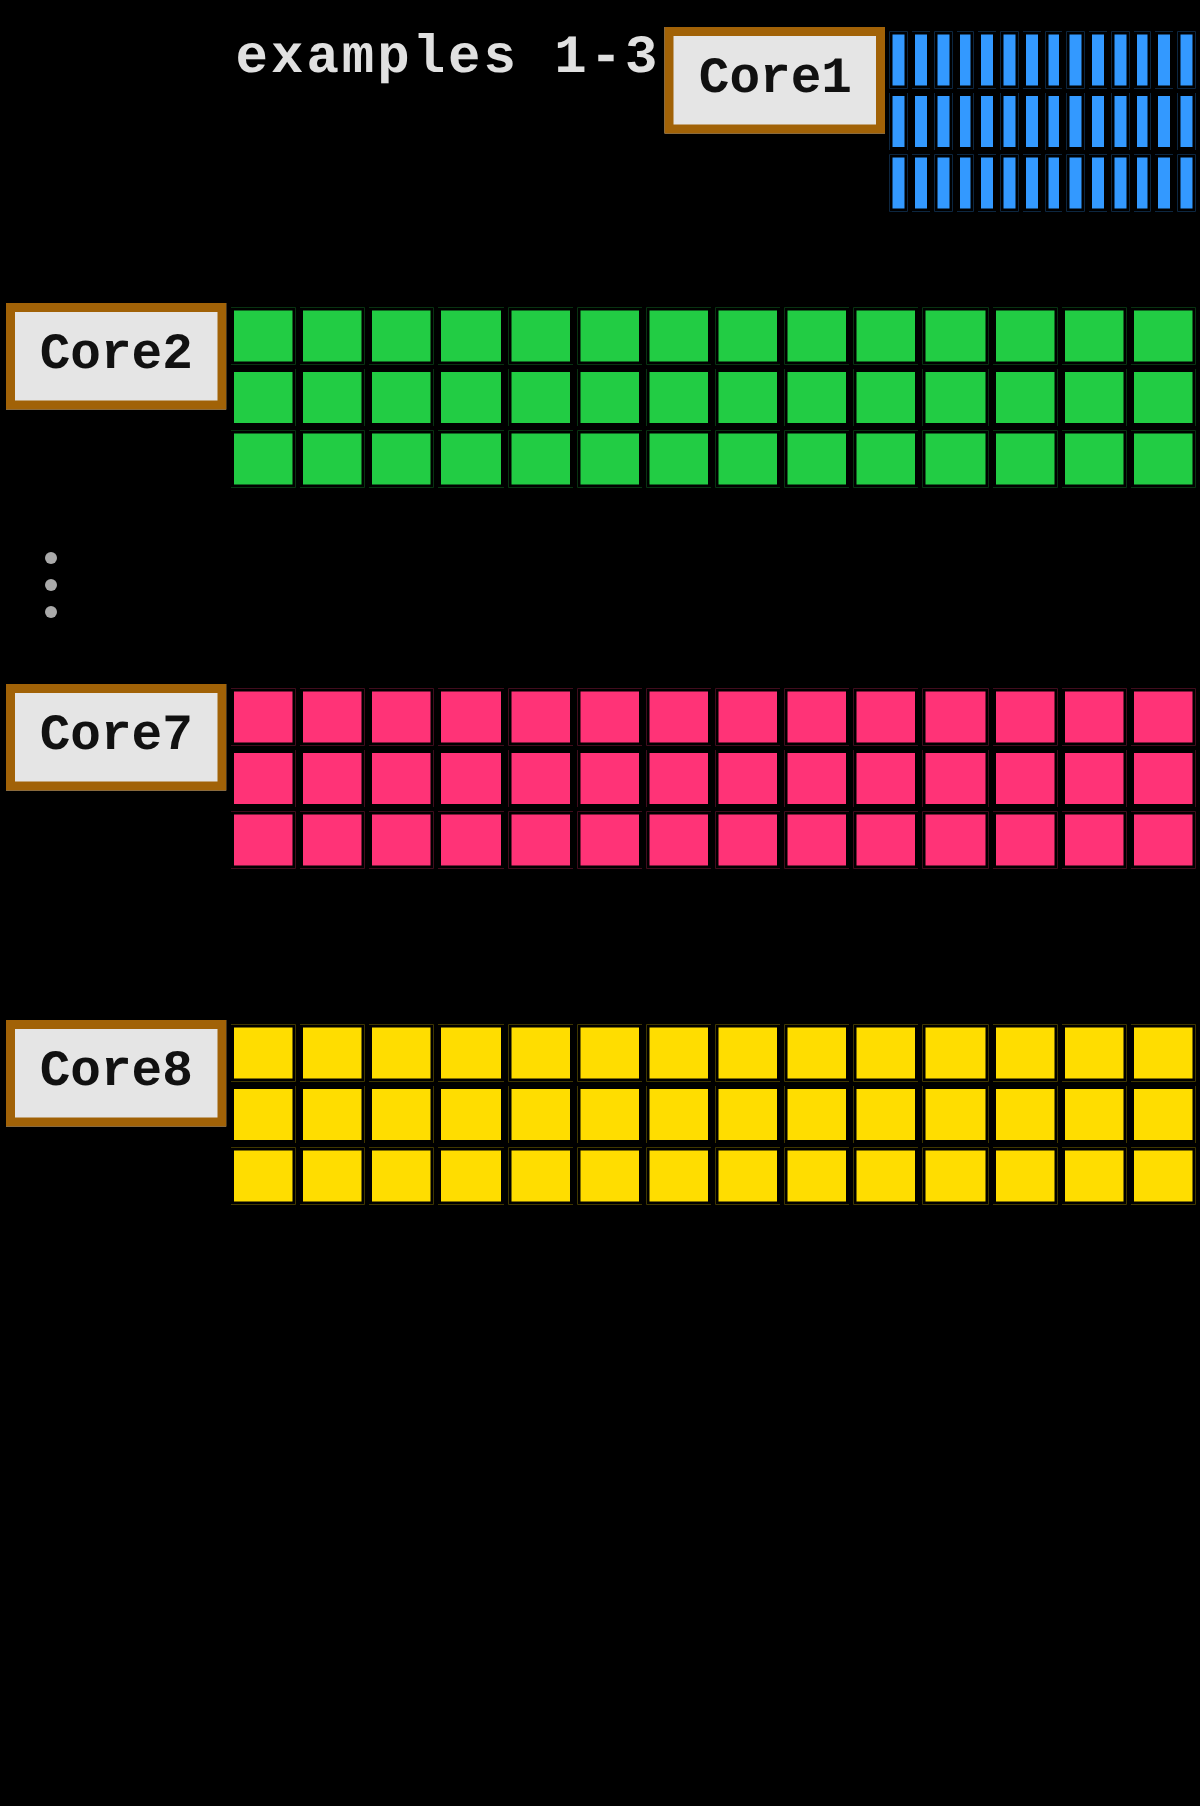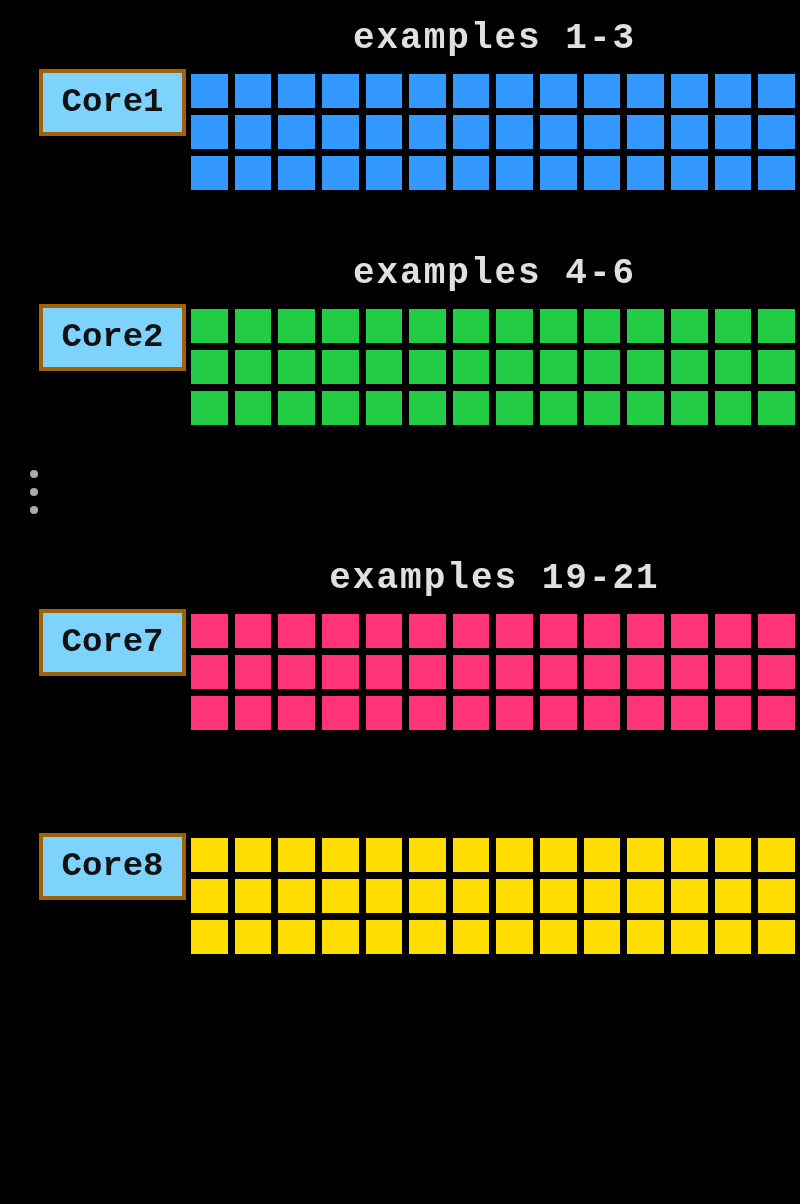"examples 1-3" .section { flex-direction: column -> row; margin-left: 23px -> none; padding: 18px 0 0 16px -> 18px 0 0 4px }
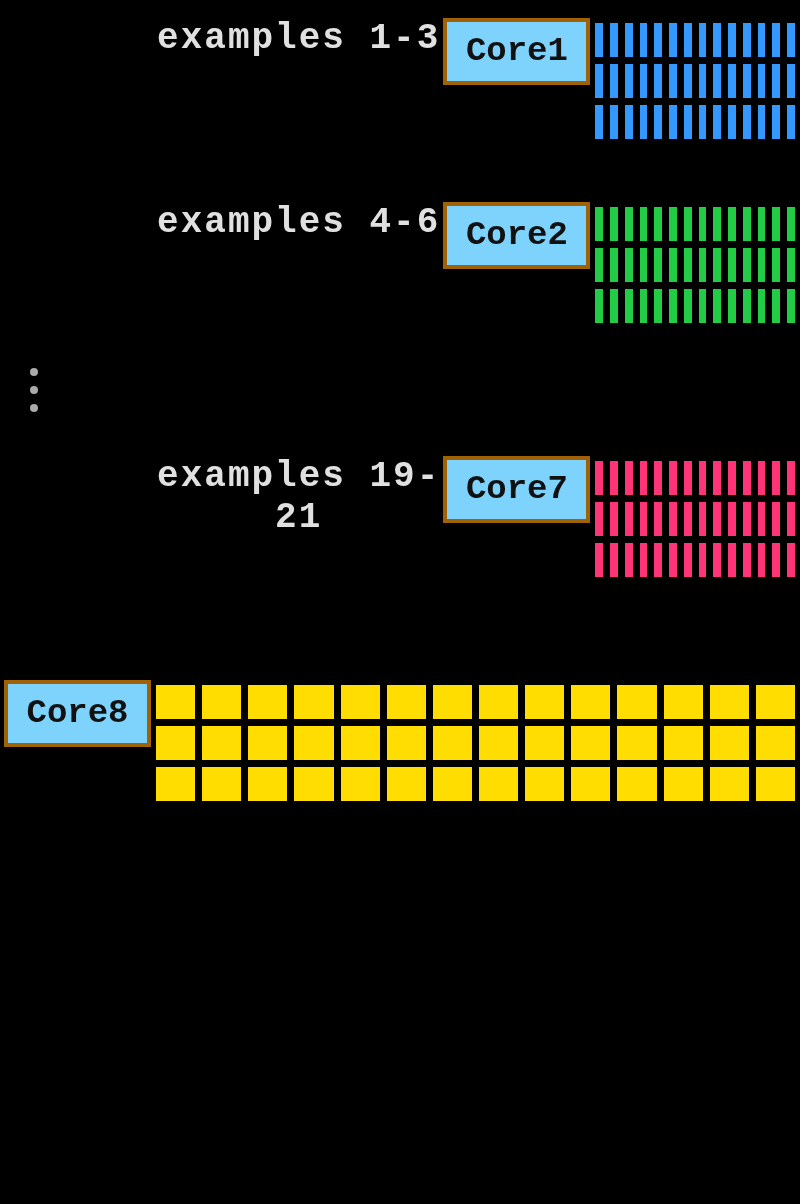"Core" .core-label { background: #7dd3fc -> #e5e5e5; border: 4px solid #a16207 -> 6px solid #a16207 }
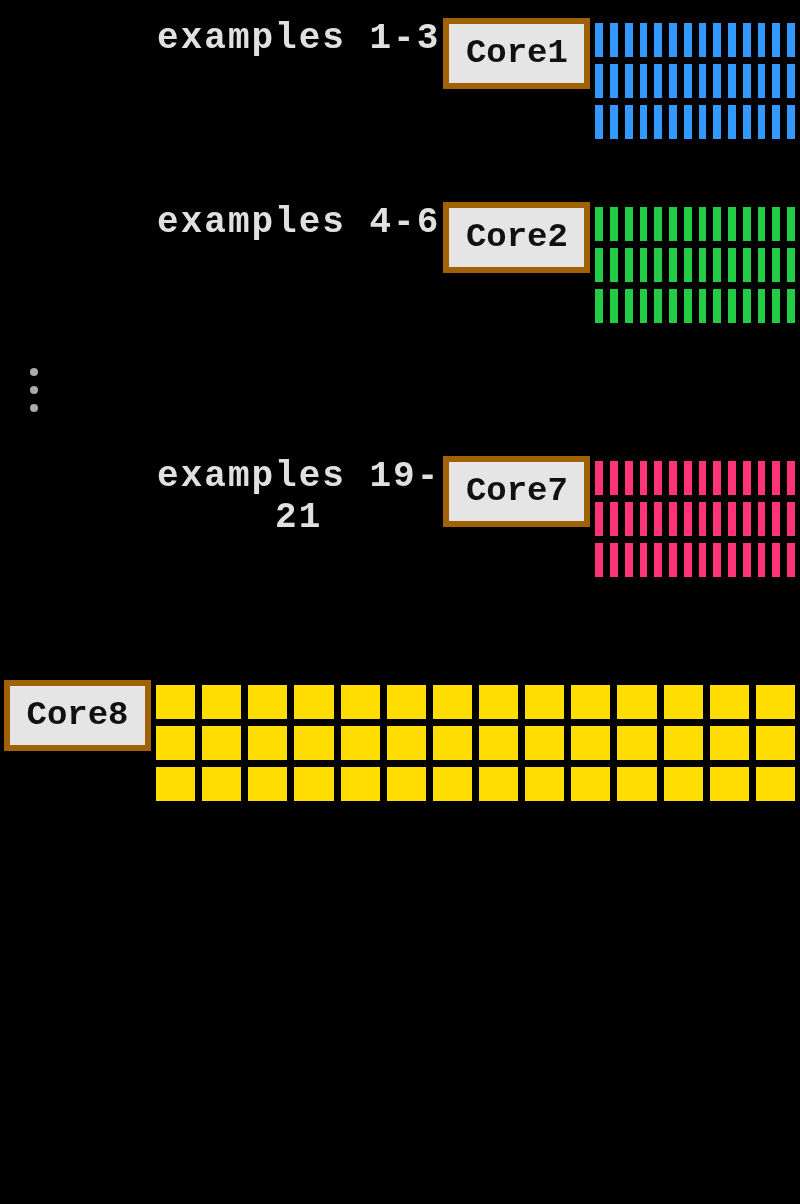"examples 4-6" div.section-title { html: <div>examples 4-6</div> -> none }
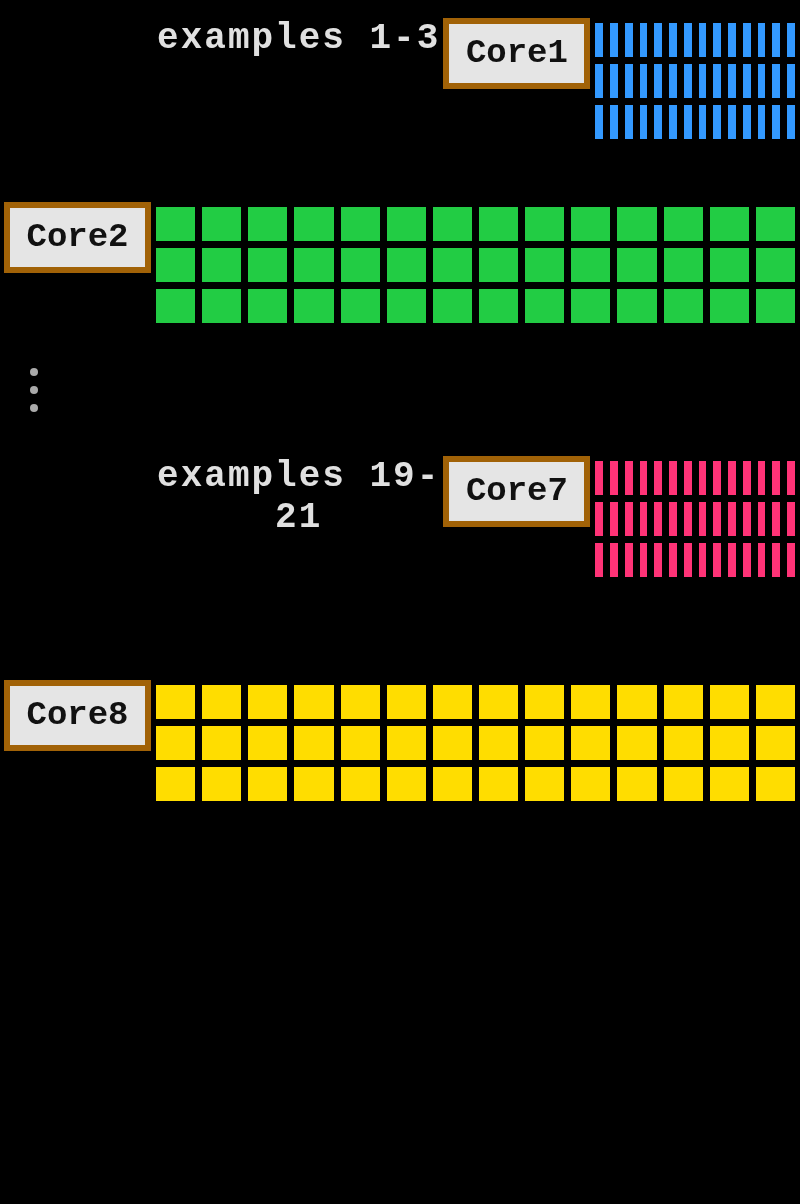"examples 19-21" div.section-title { html: <div>examples 19-21</div> -> none }
